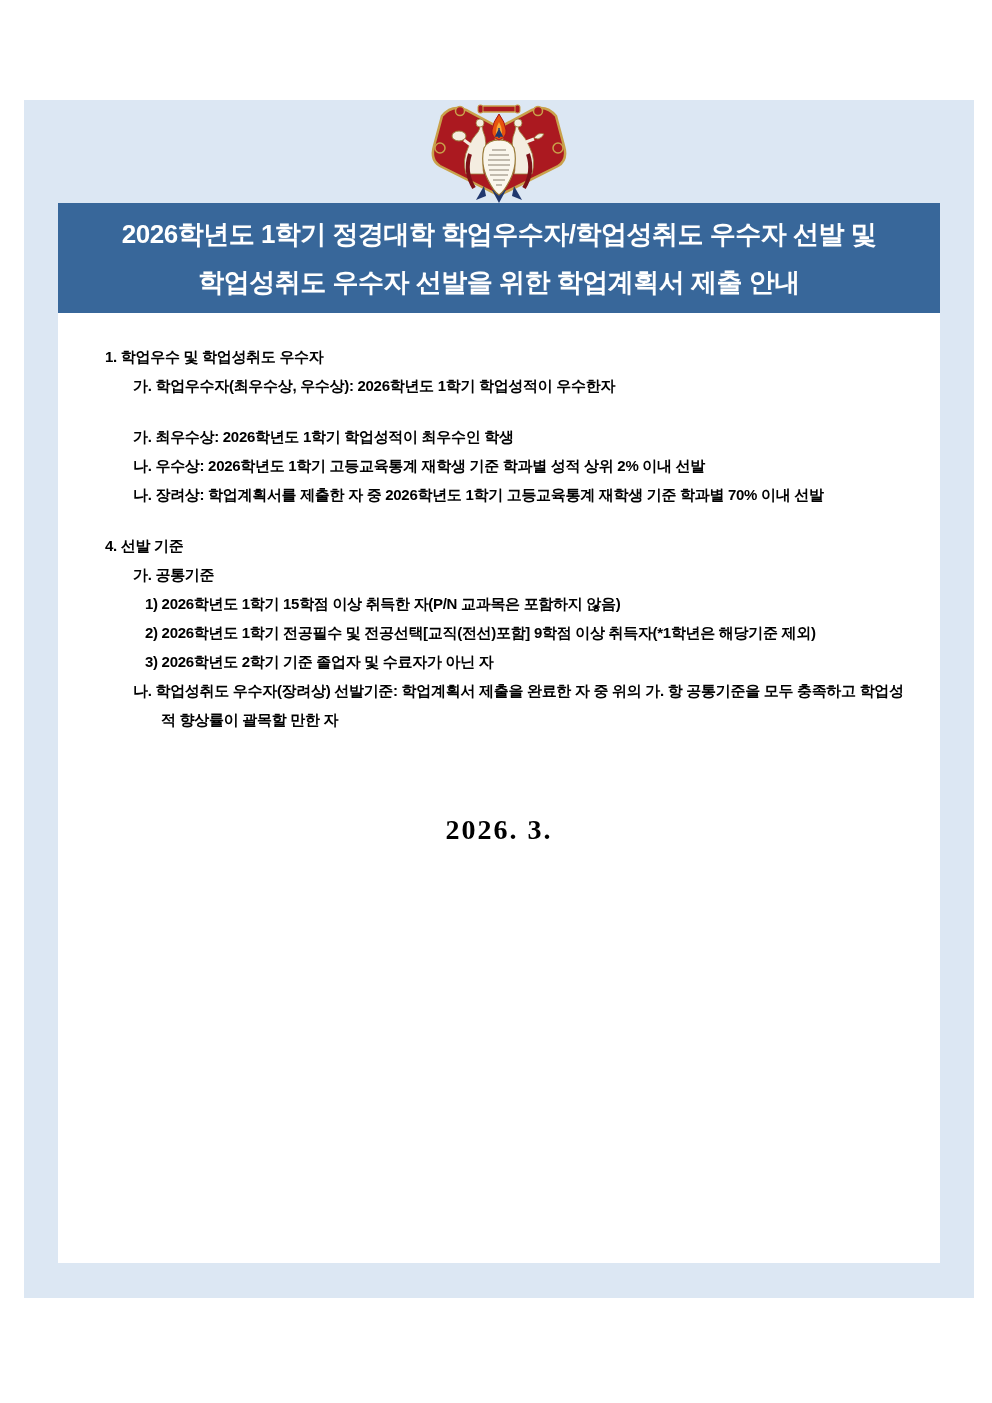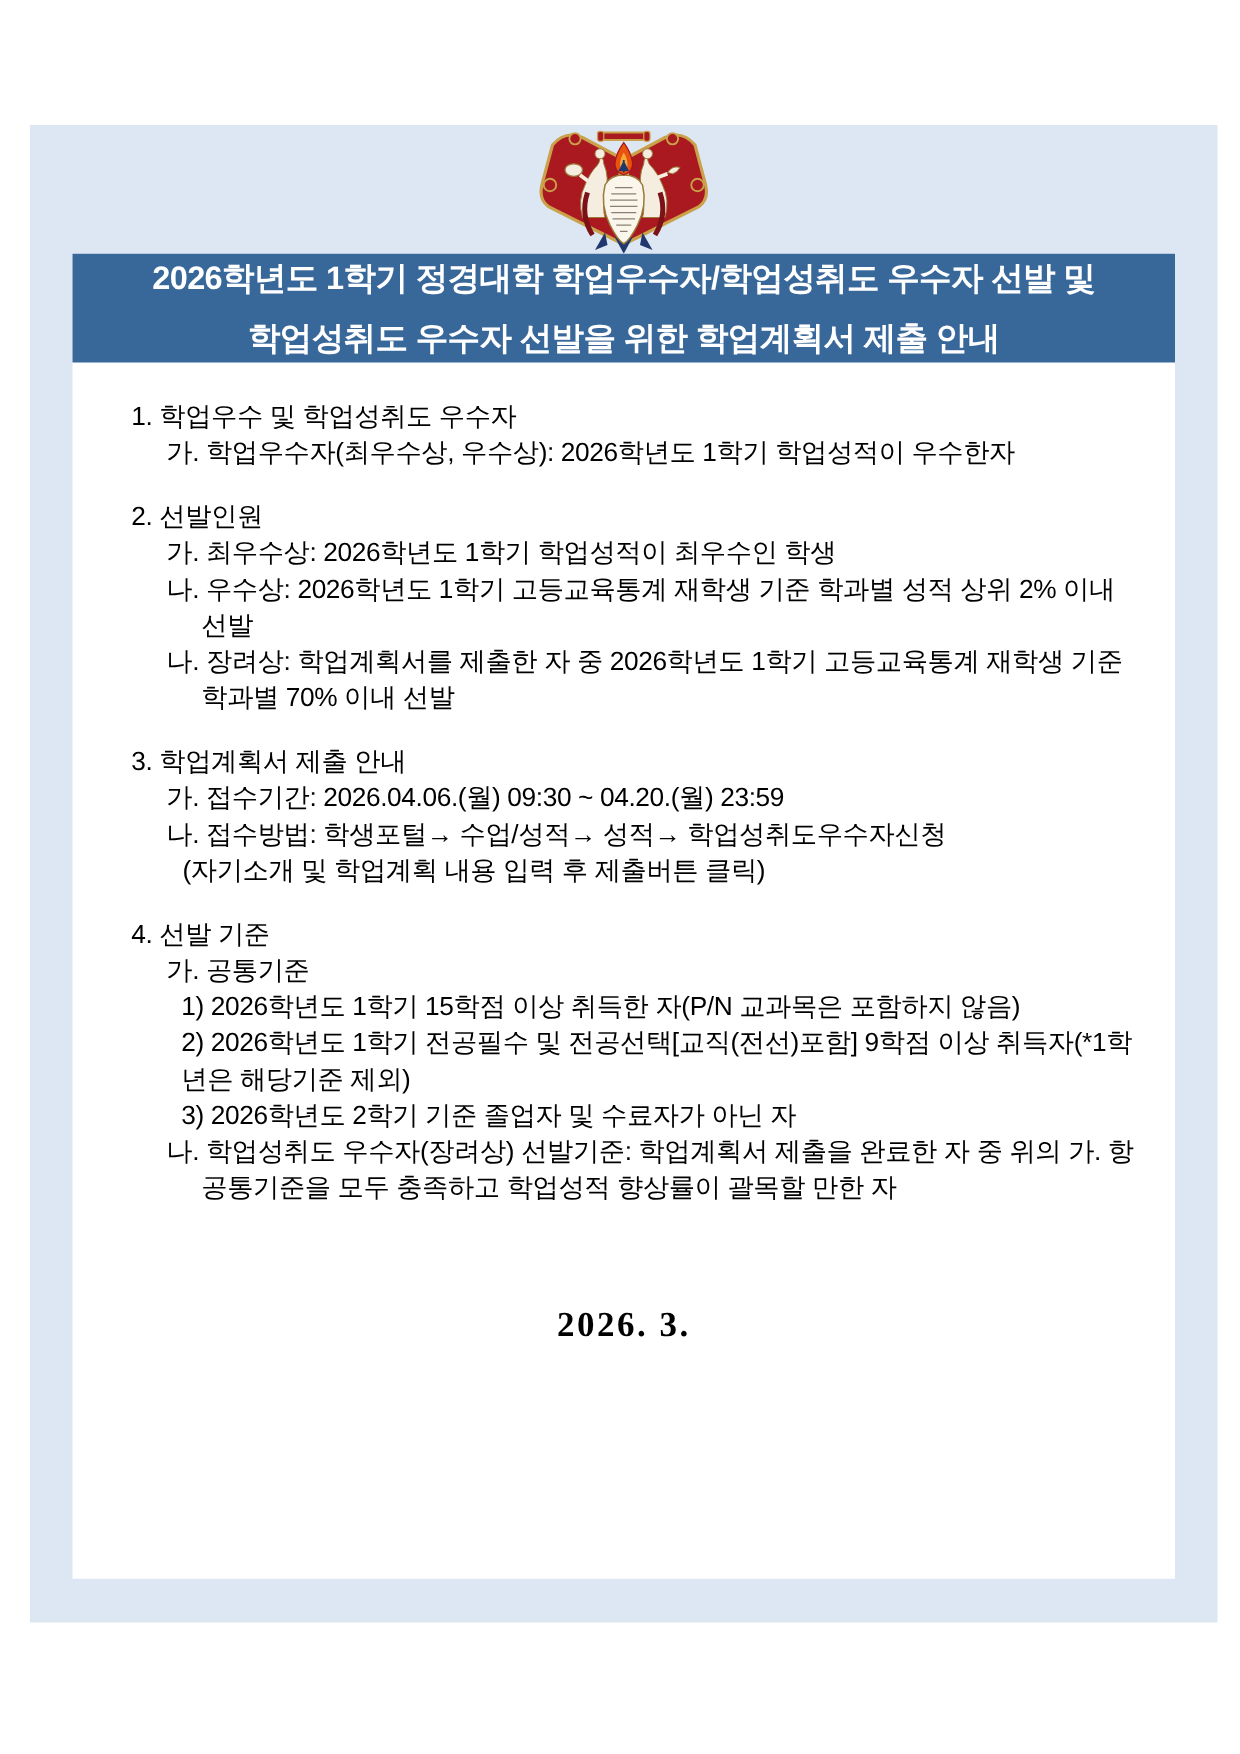"2026학년도 1학기 정경대학 학업우수자/학업성취도 우수자" .banner { height: 87px -> 110px }
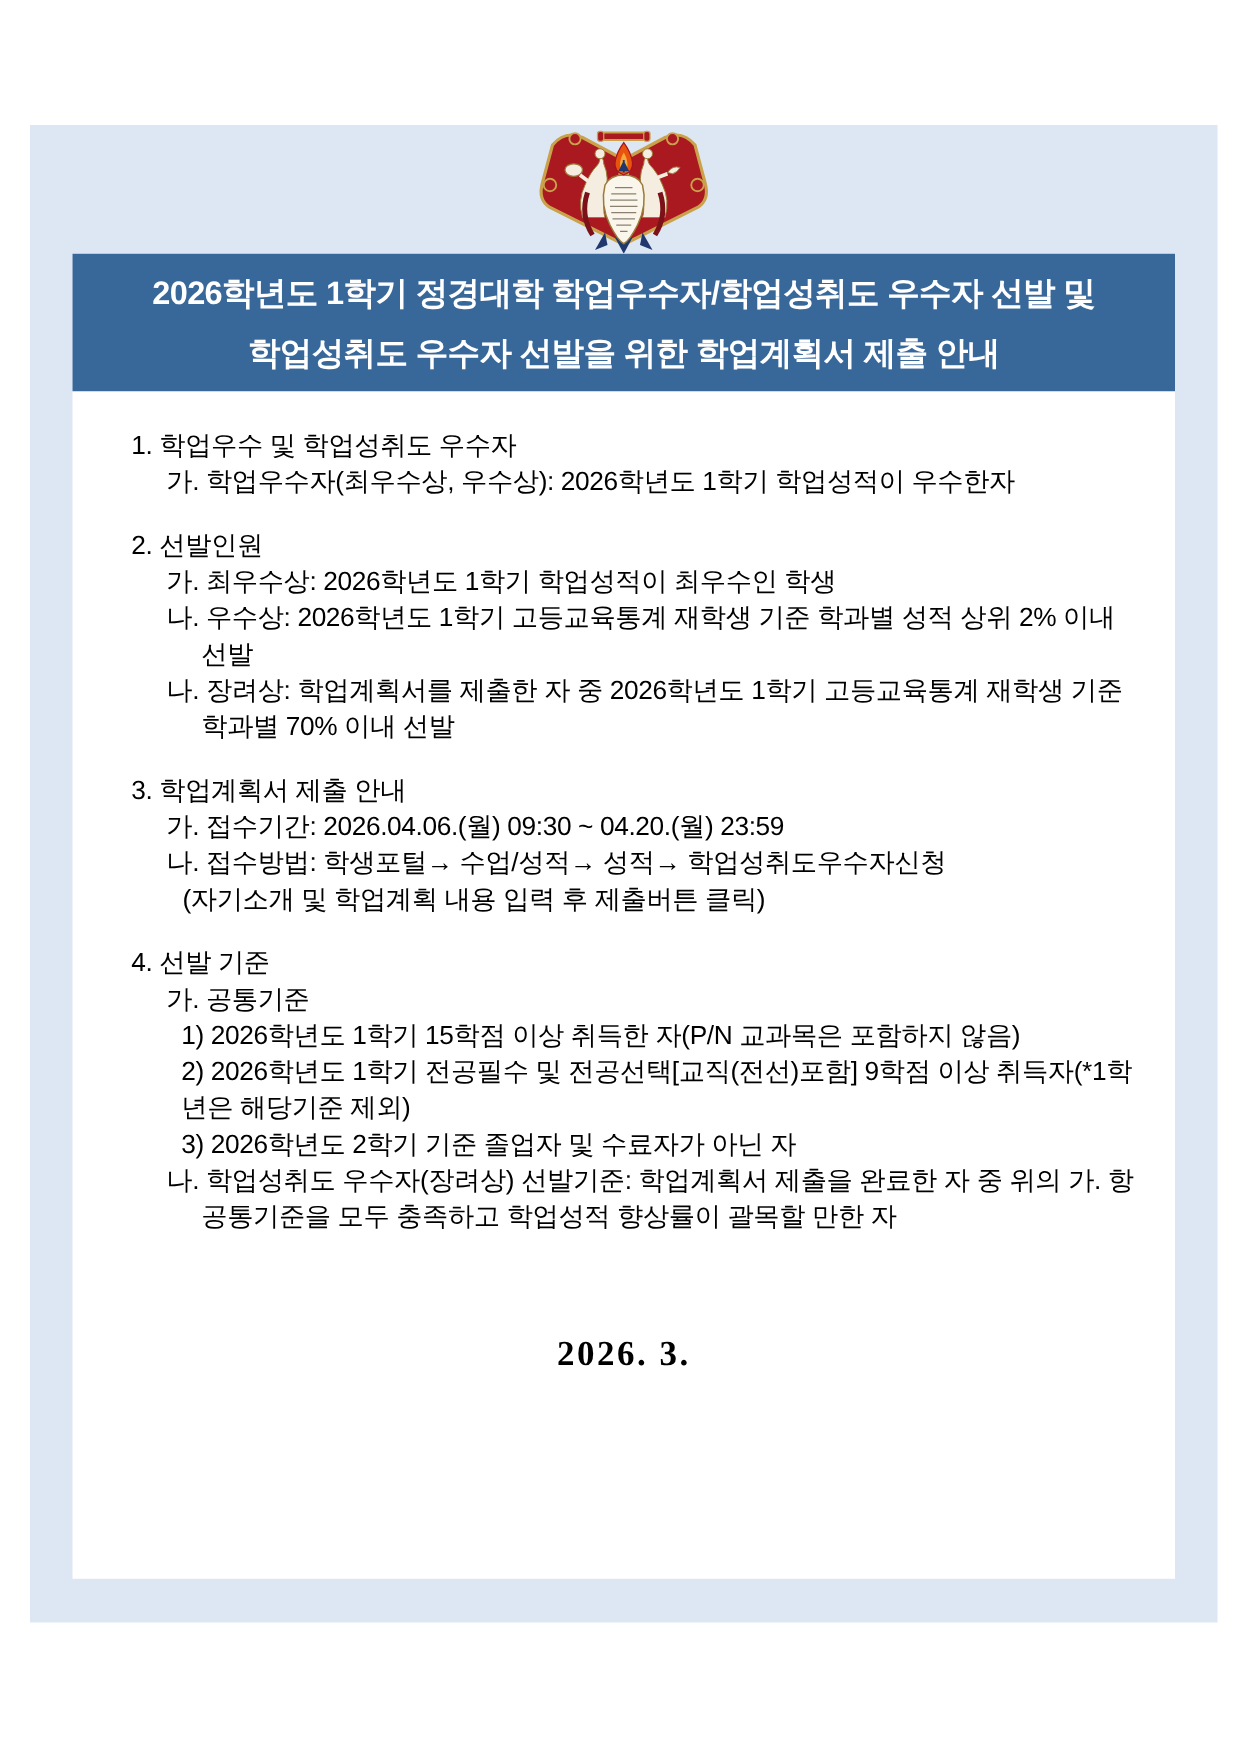"1. 학업우수 및 학업성취도 우수자" .content { font-size: 21px -> 15px; font-weight: 400 -> 700 }
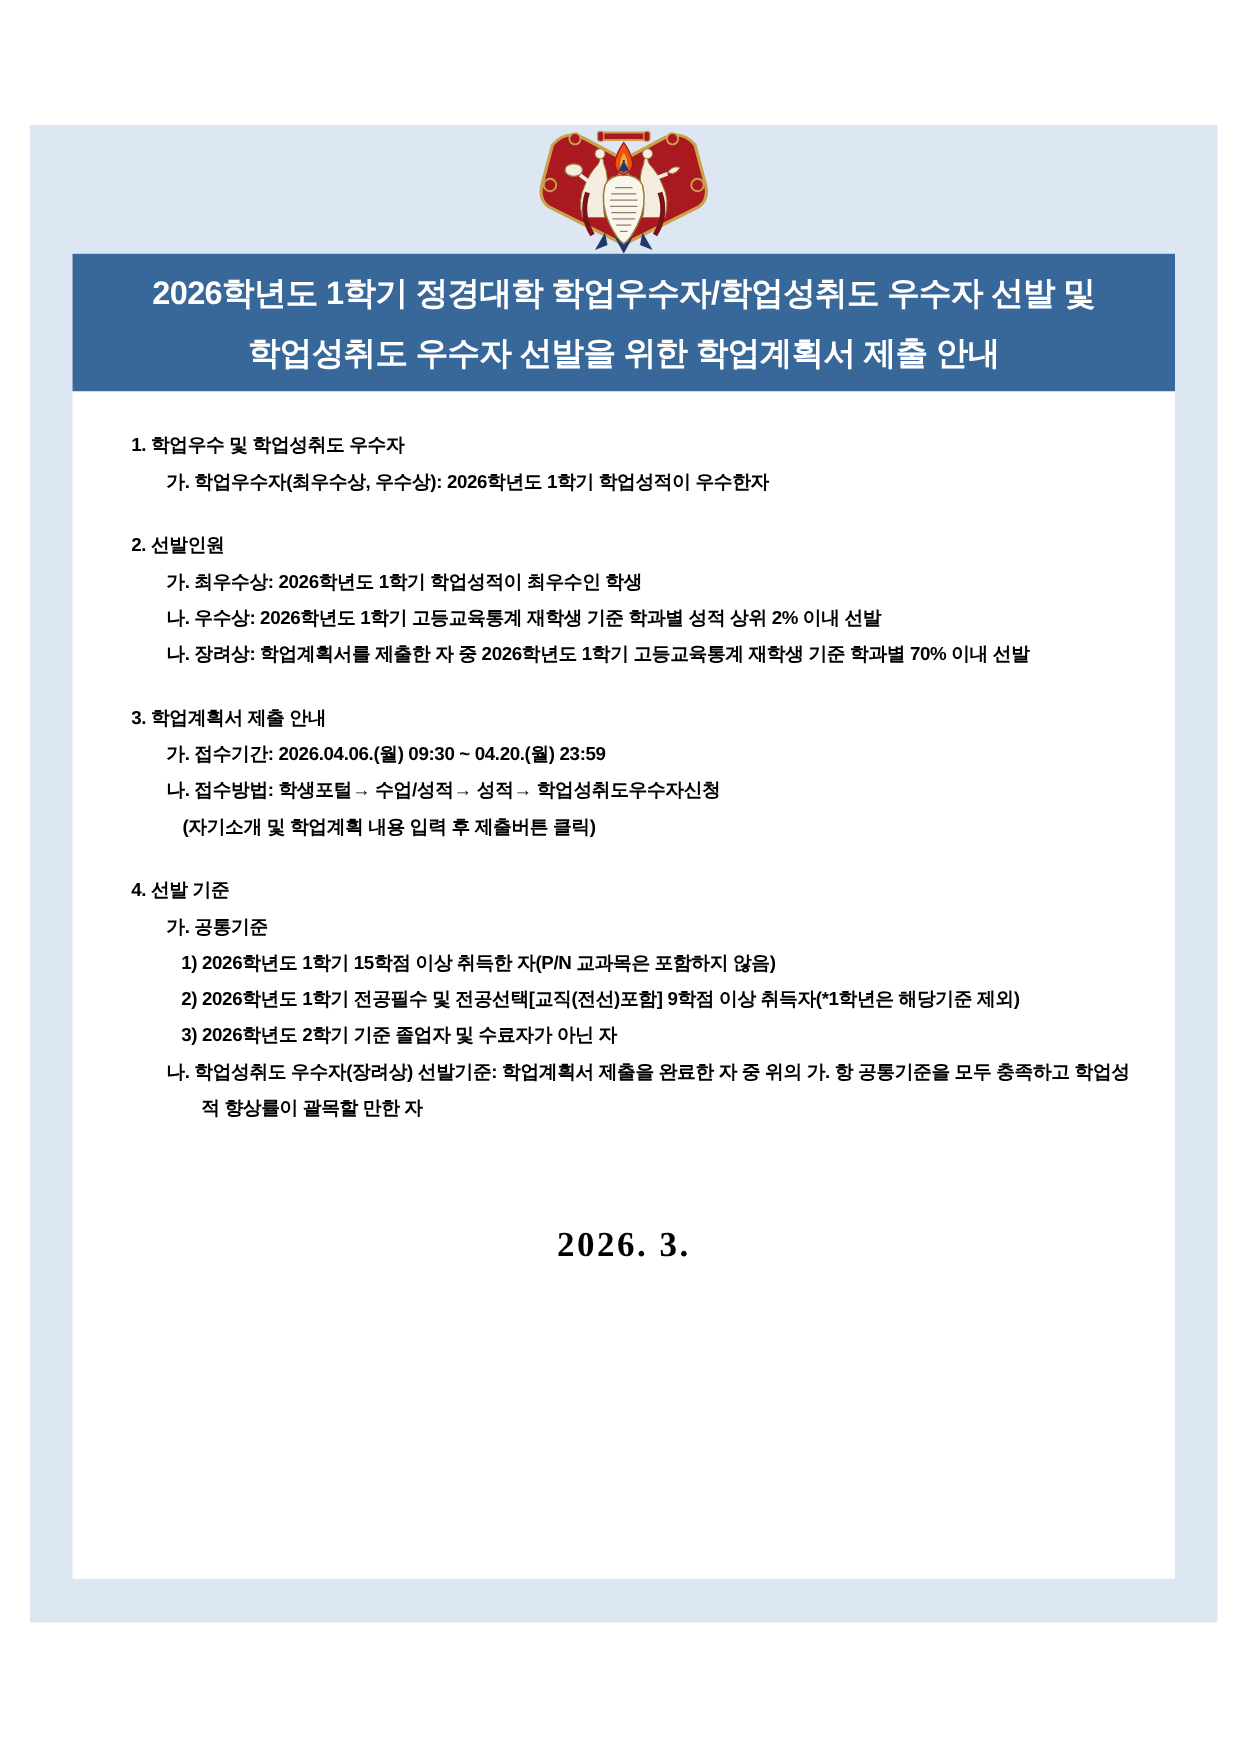"2. 선발인원" div.heading { html: <div>2. 선발인원</div> -> none }
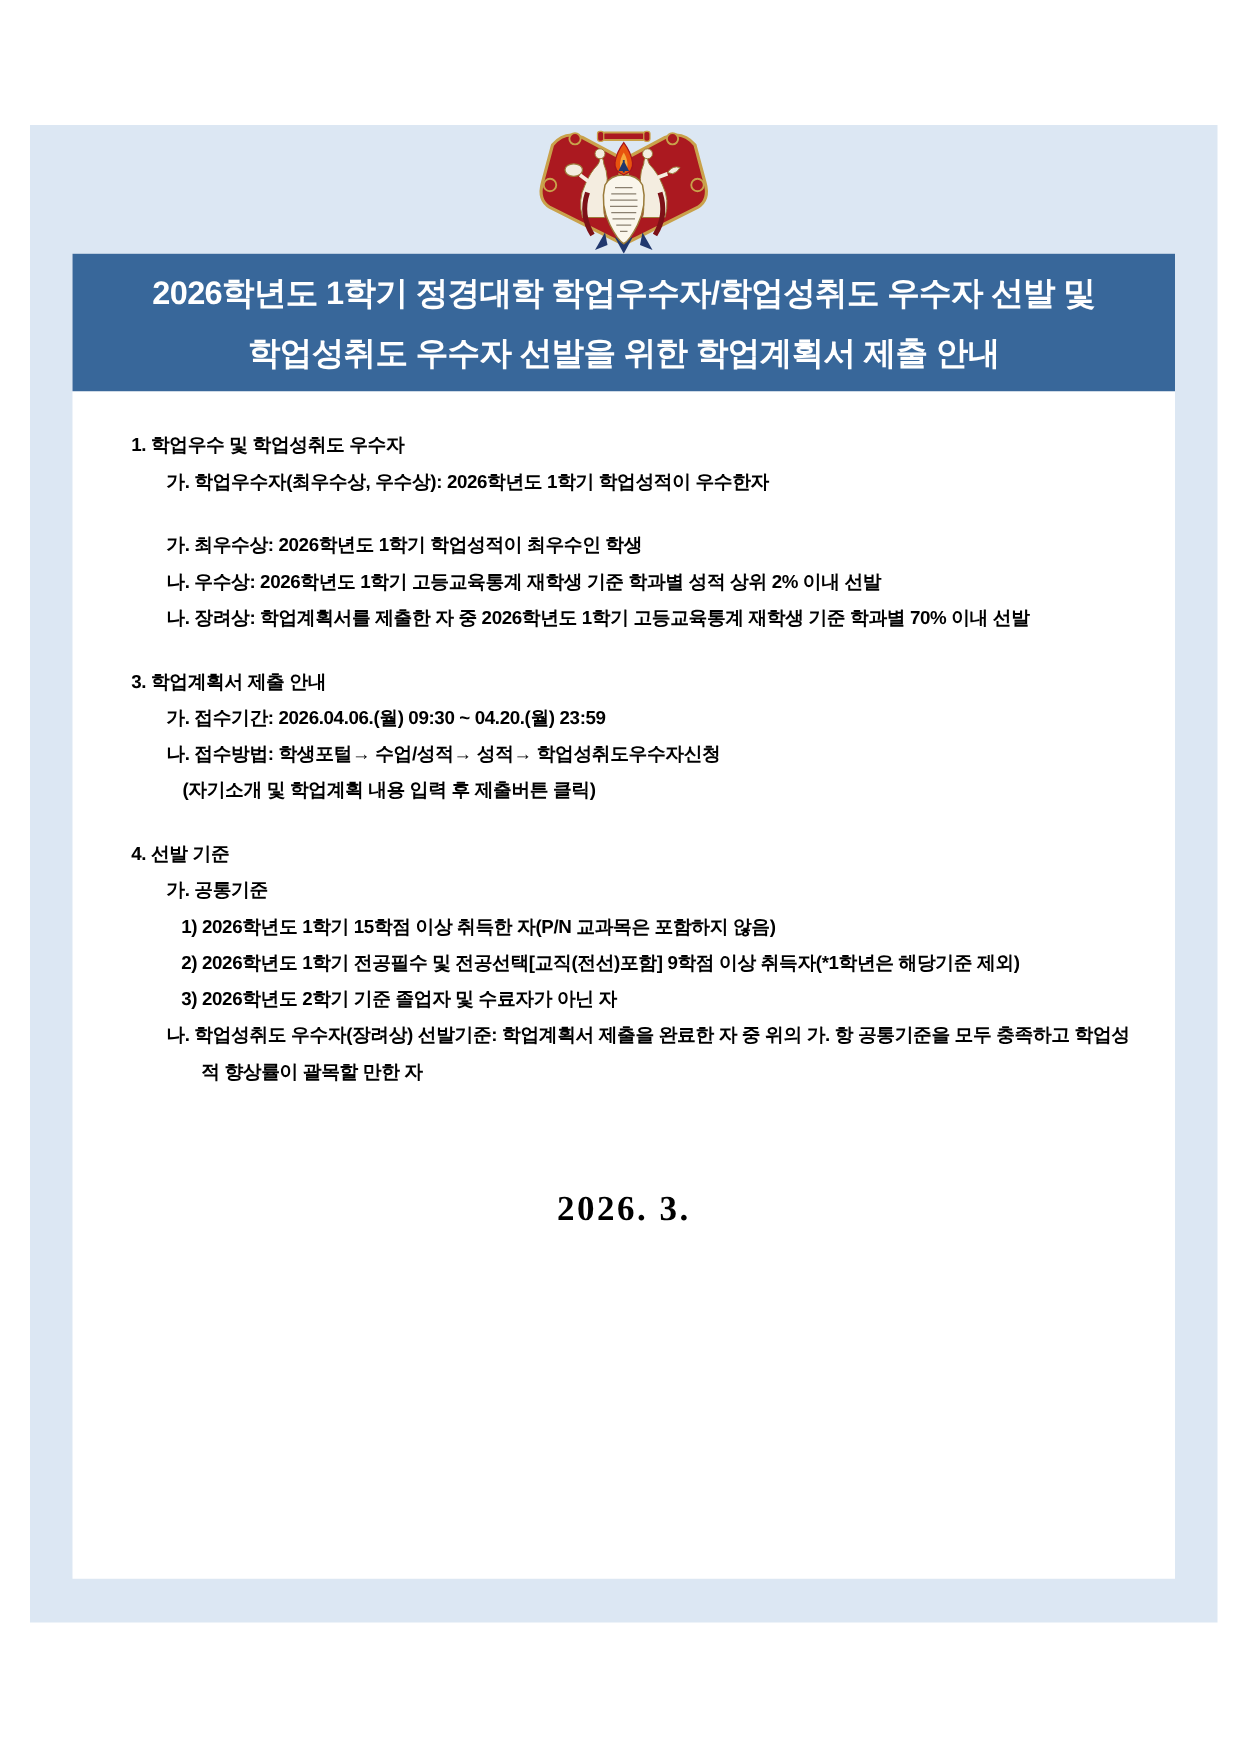"3. 학업계획서 제출 안내" div.section { html: <div> <div>3. 학업계획서 제출 안내</div> <div>가. 접수기간: 2026.04.06.(월) 09:30 ~ 04.20.(월) 23:59</div> <div>나. 접수방법: 학생포털→ 수업/성적→ 성적→ 학업성취도우수자신청</div> <div>(자기소개 및 학업계획 내용 입력 후 제출버튼 클릭)</div> </div> -> none }
